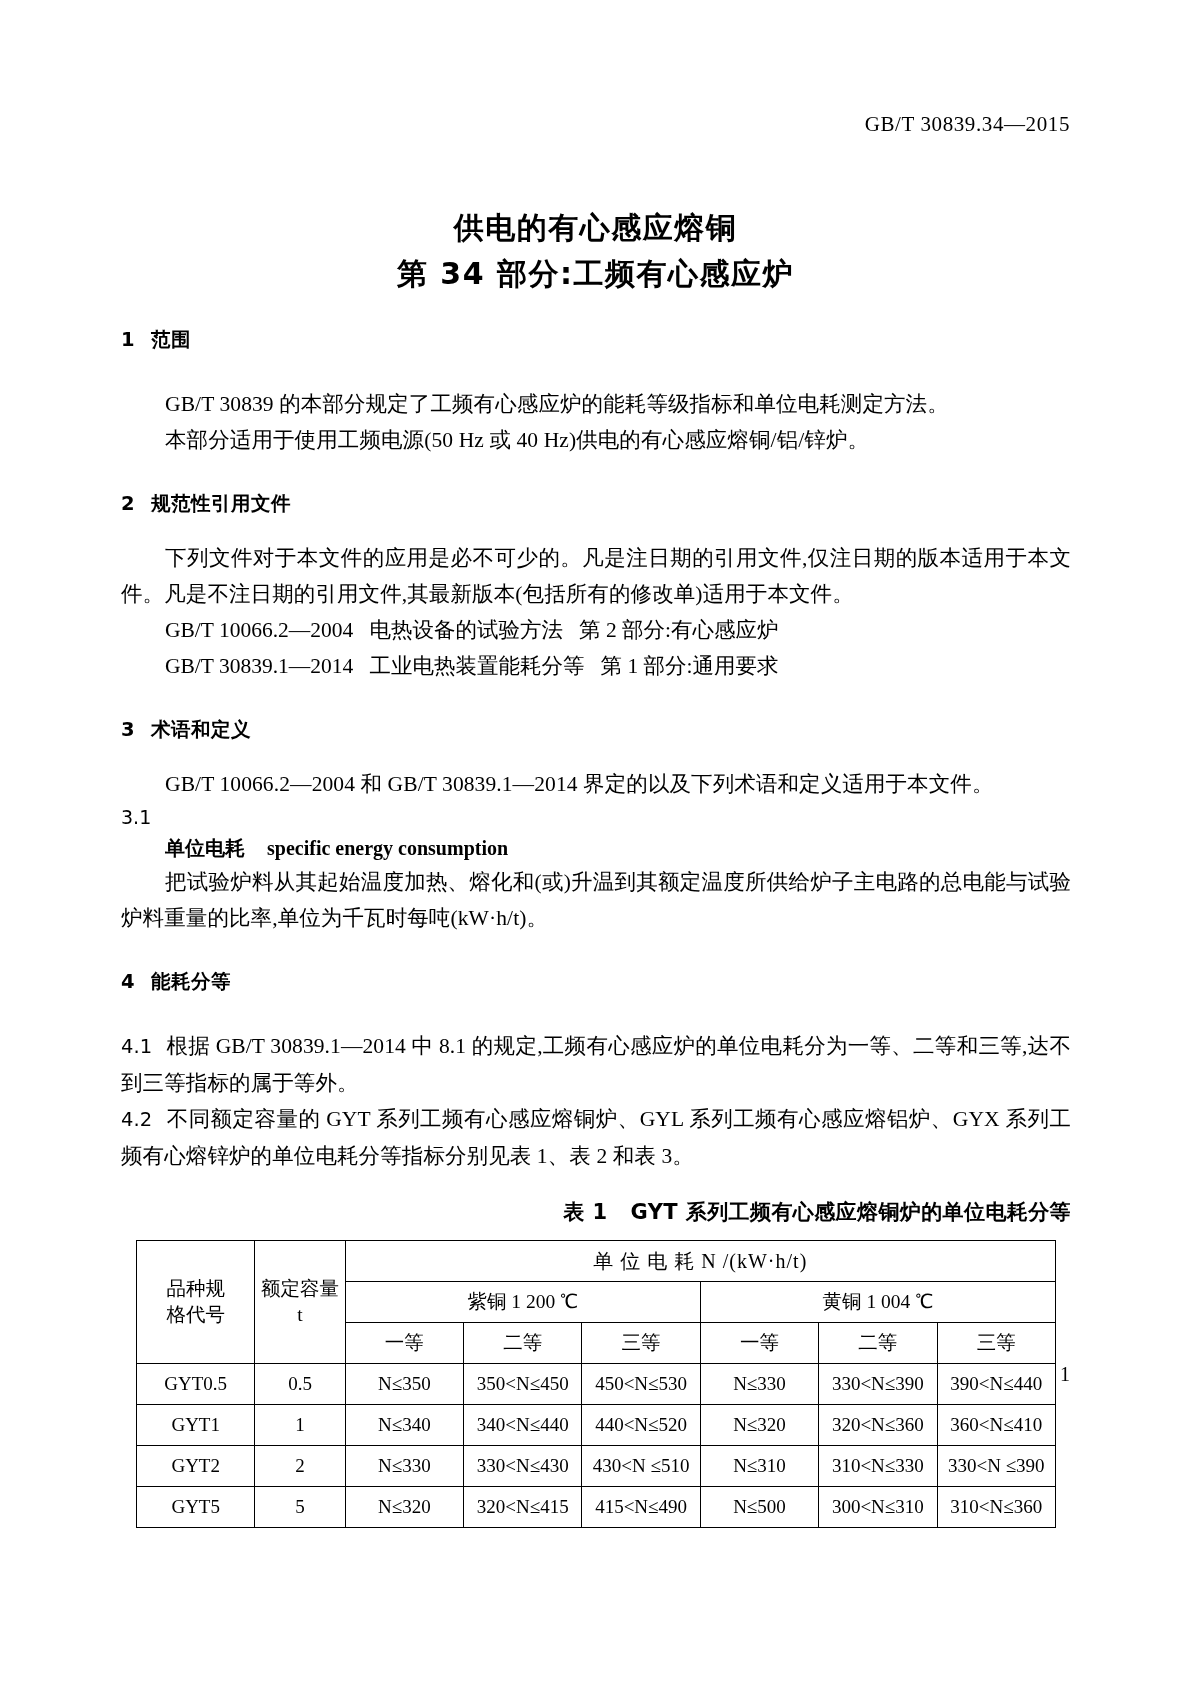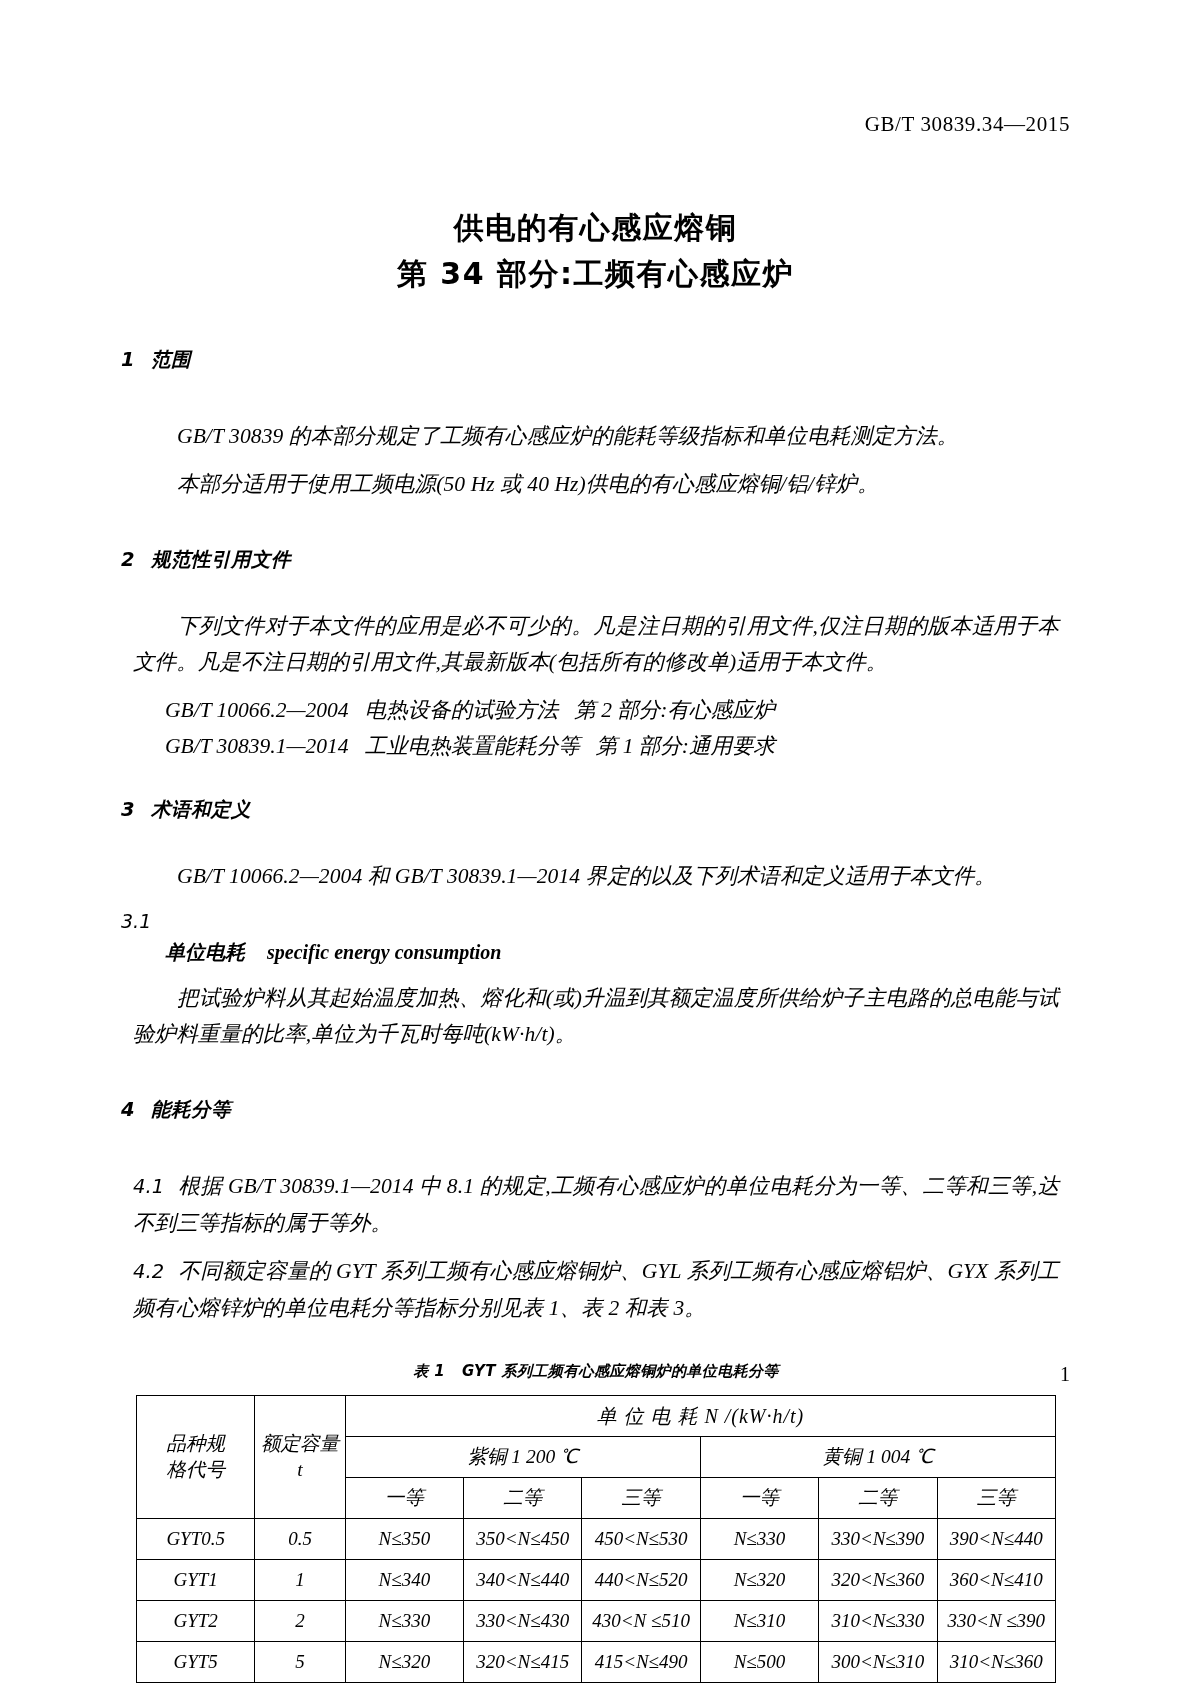"1 范围" .content { font-style: italic -> none; top: 348px -> 328px }
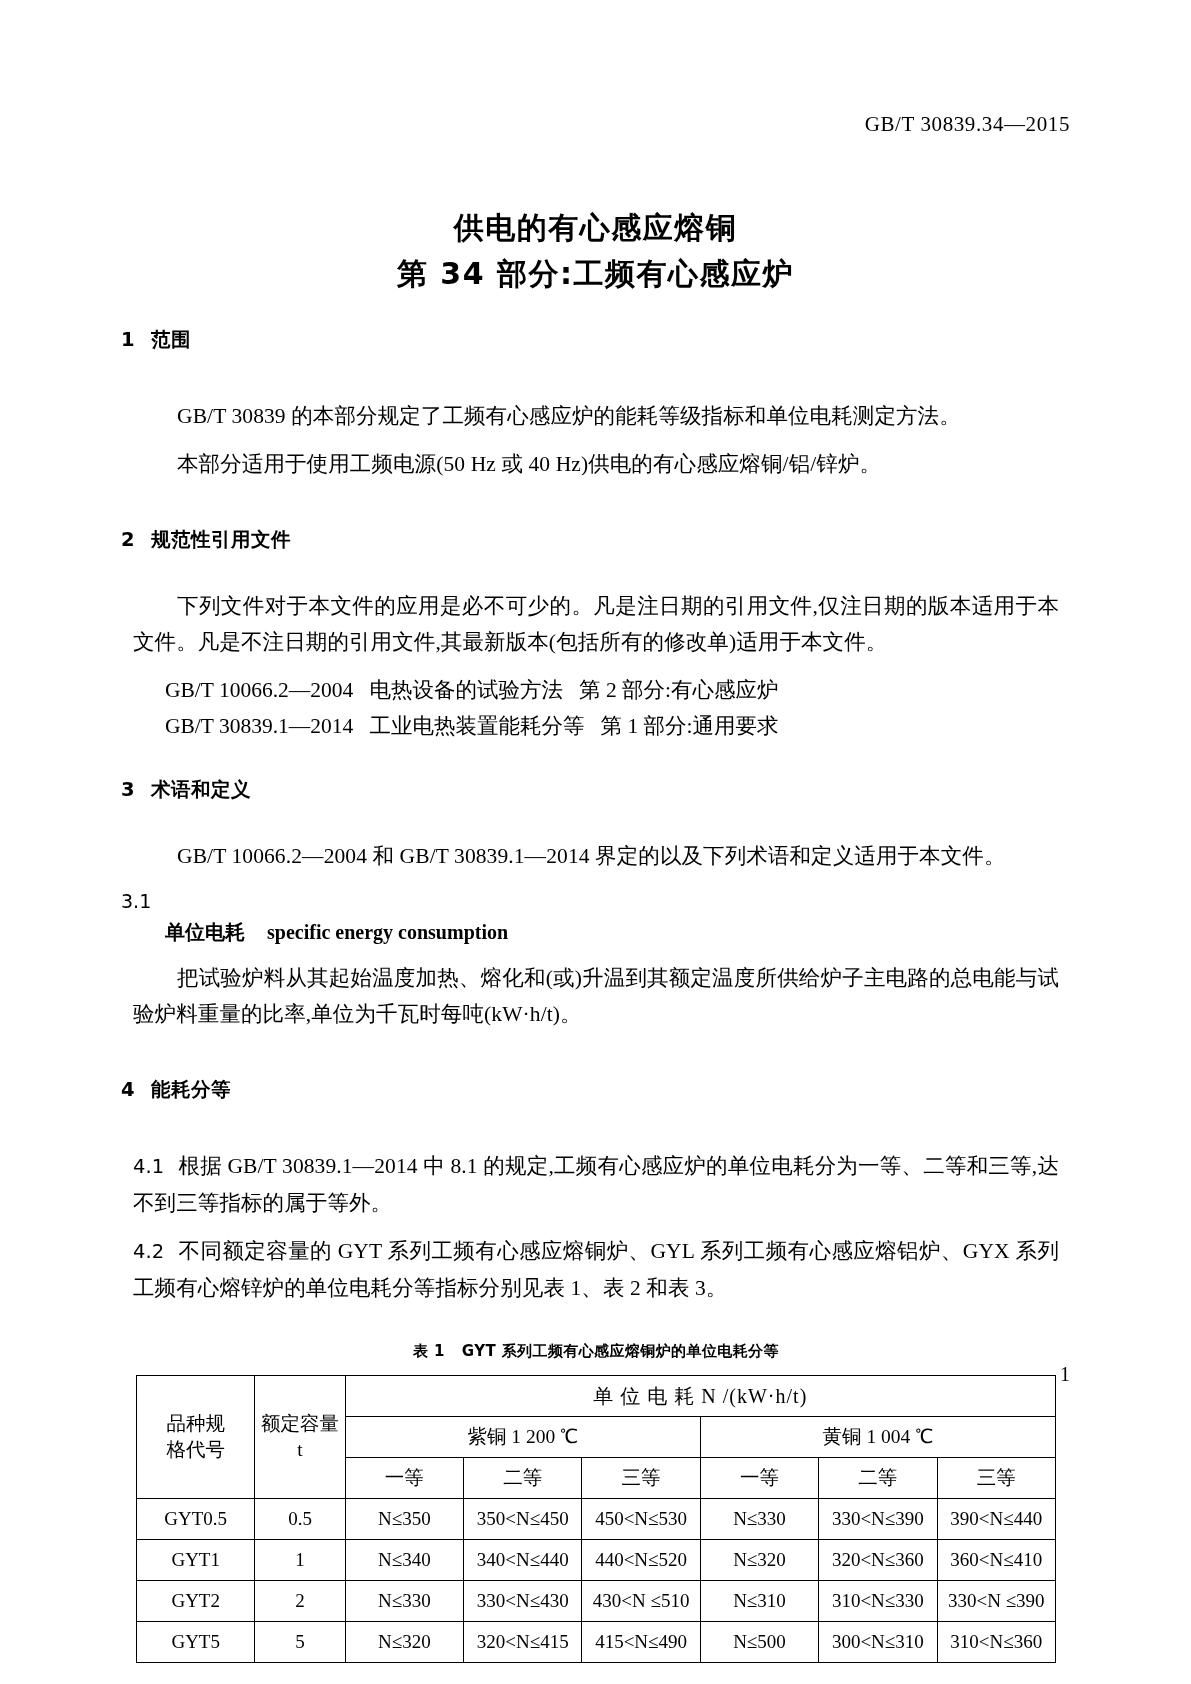"GB/T 30839" p.para { margin: 12px -> 0 }
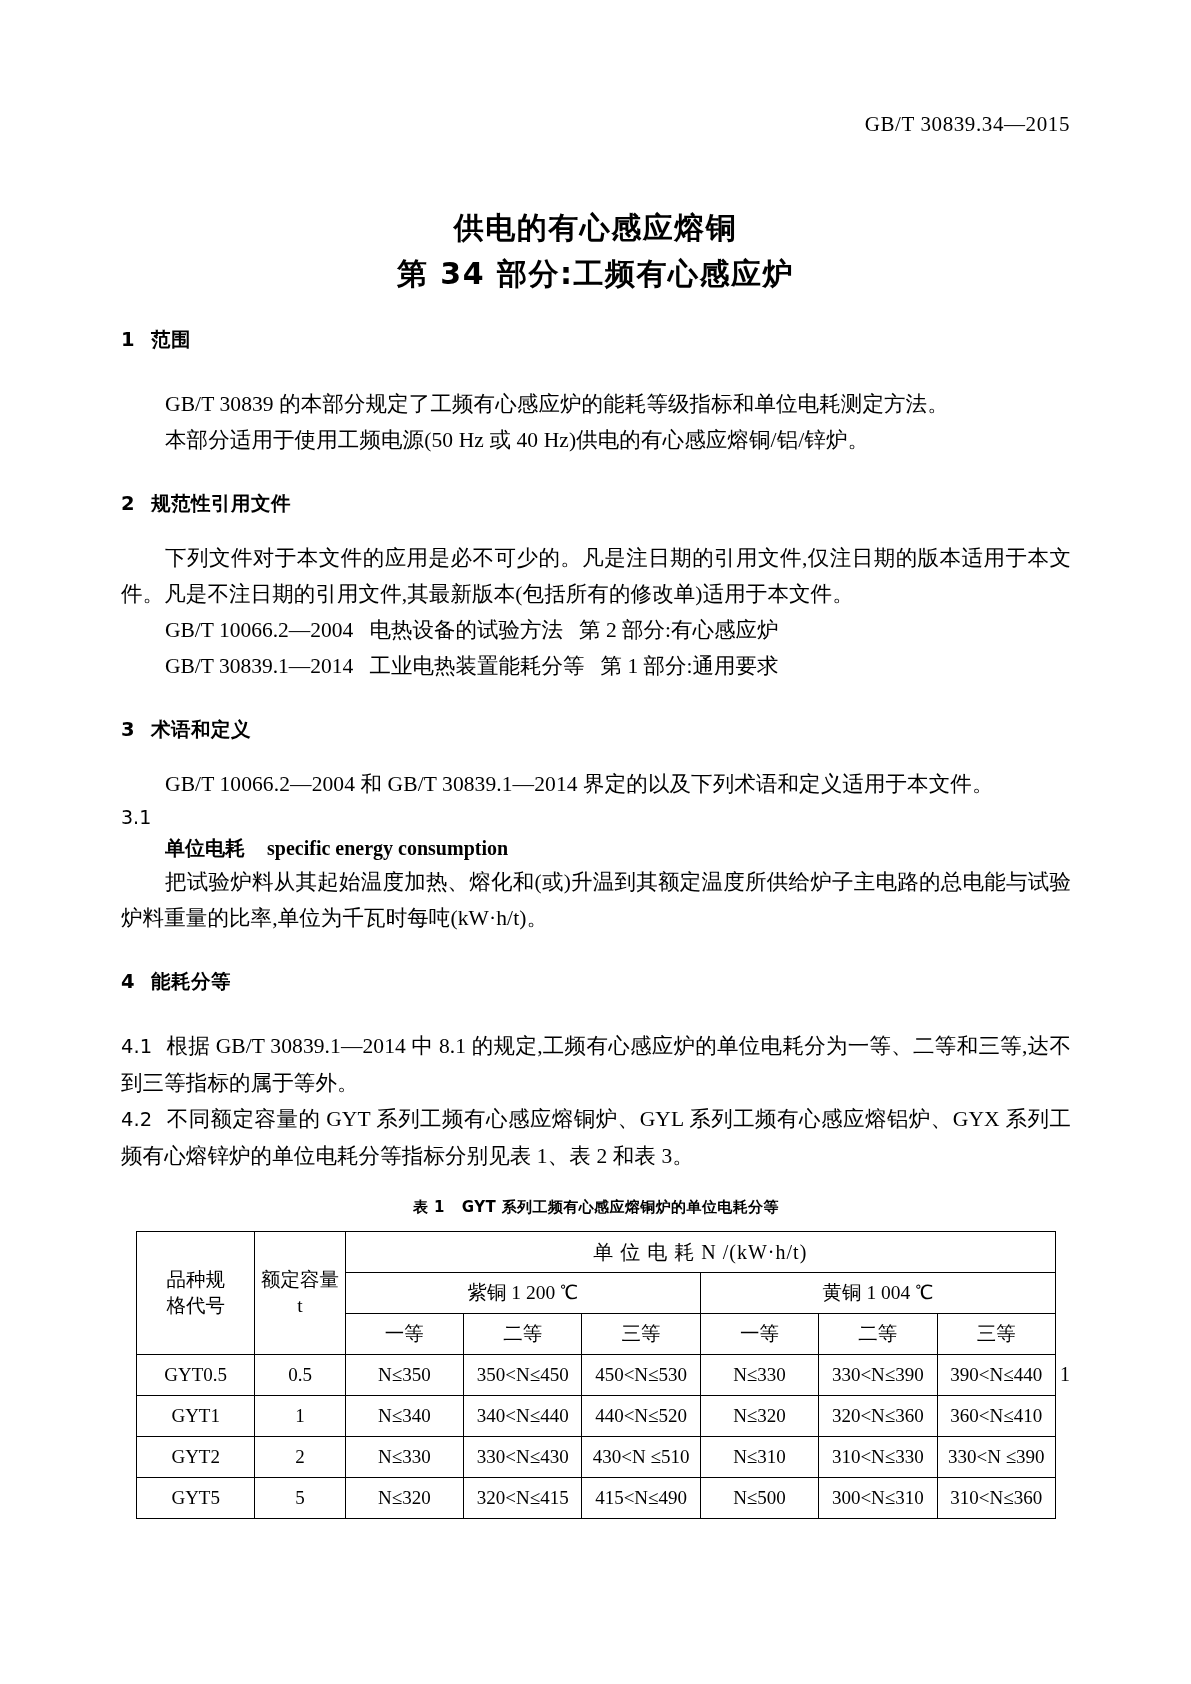"表 1 GYT 系列工频有心感应熔铜炉的单位电耗分等" .table-caption { font-size: 15px -> 21px; text-align: center -> right }
